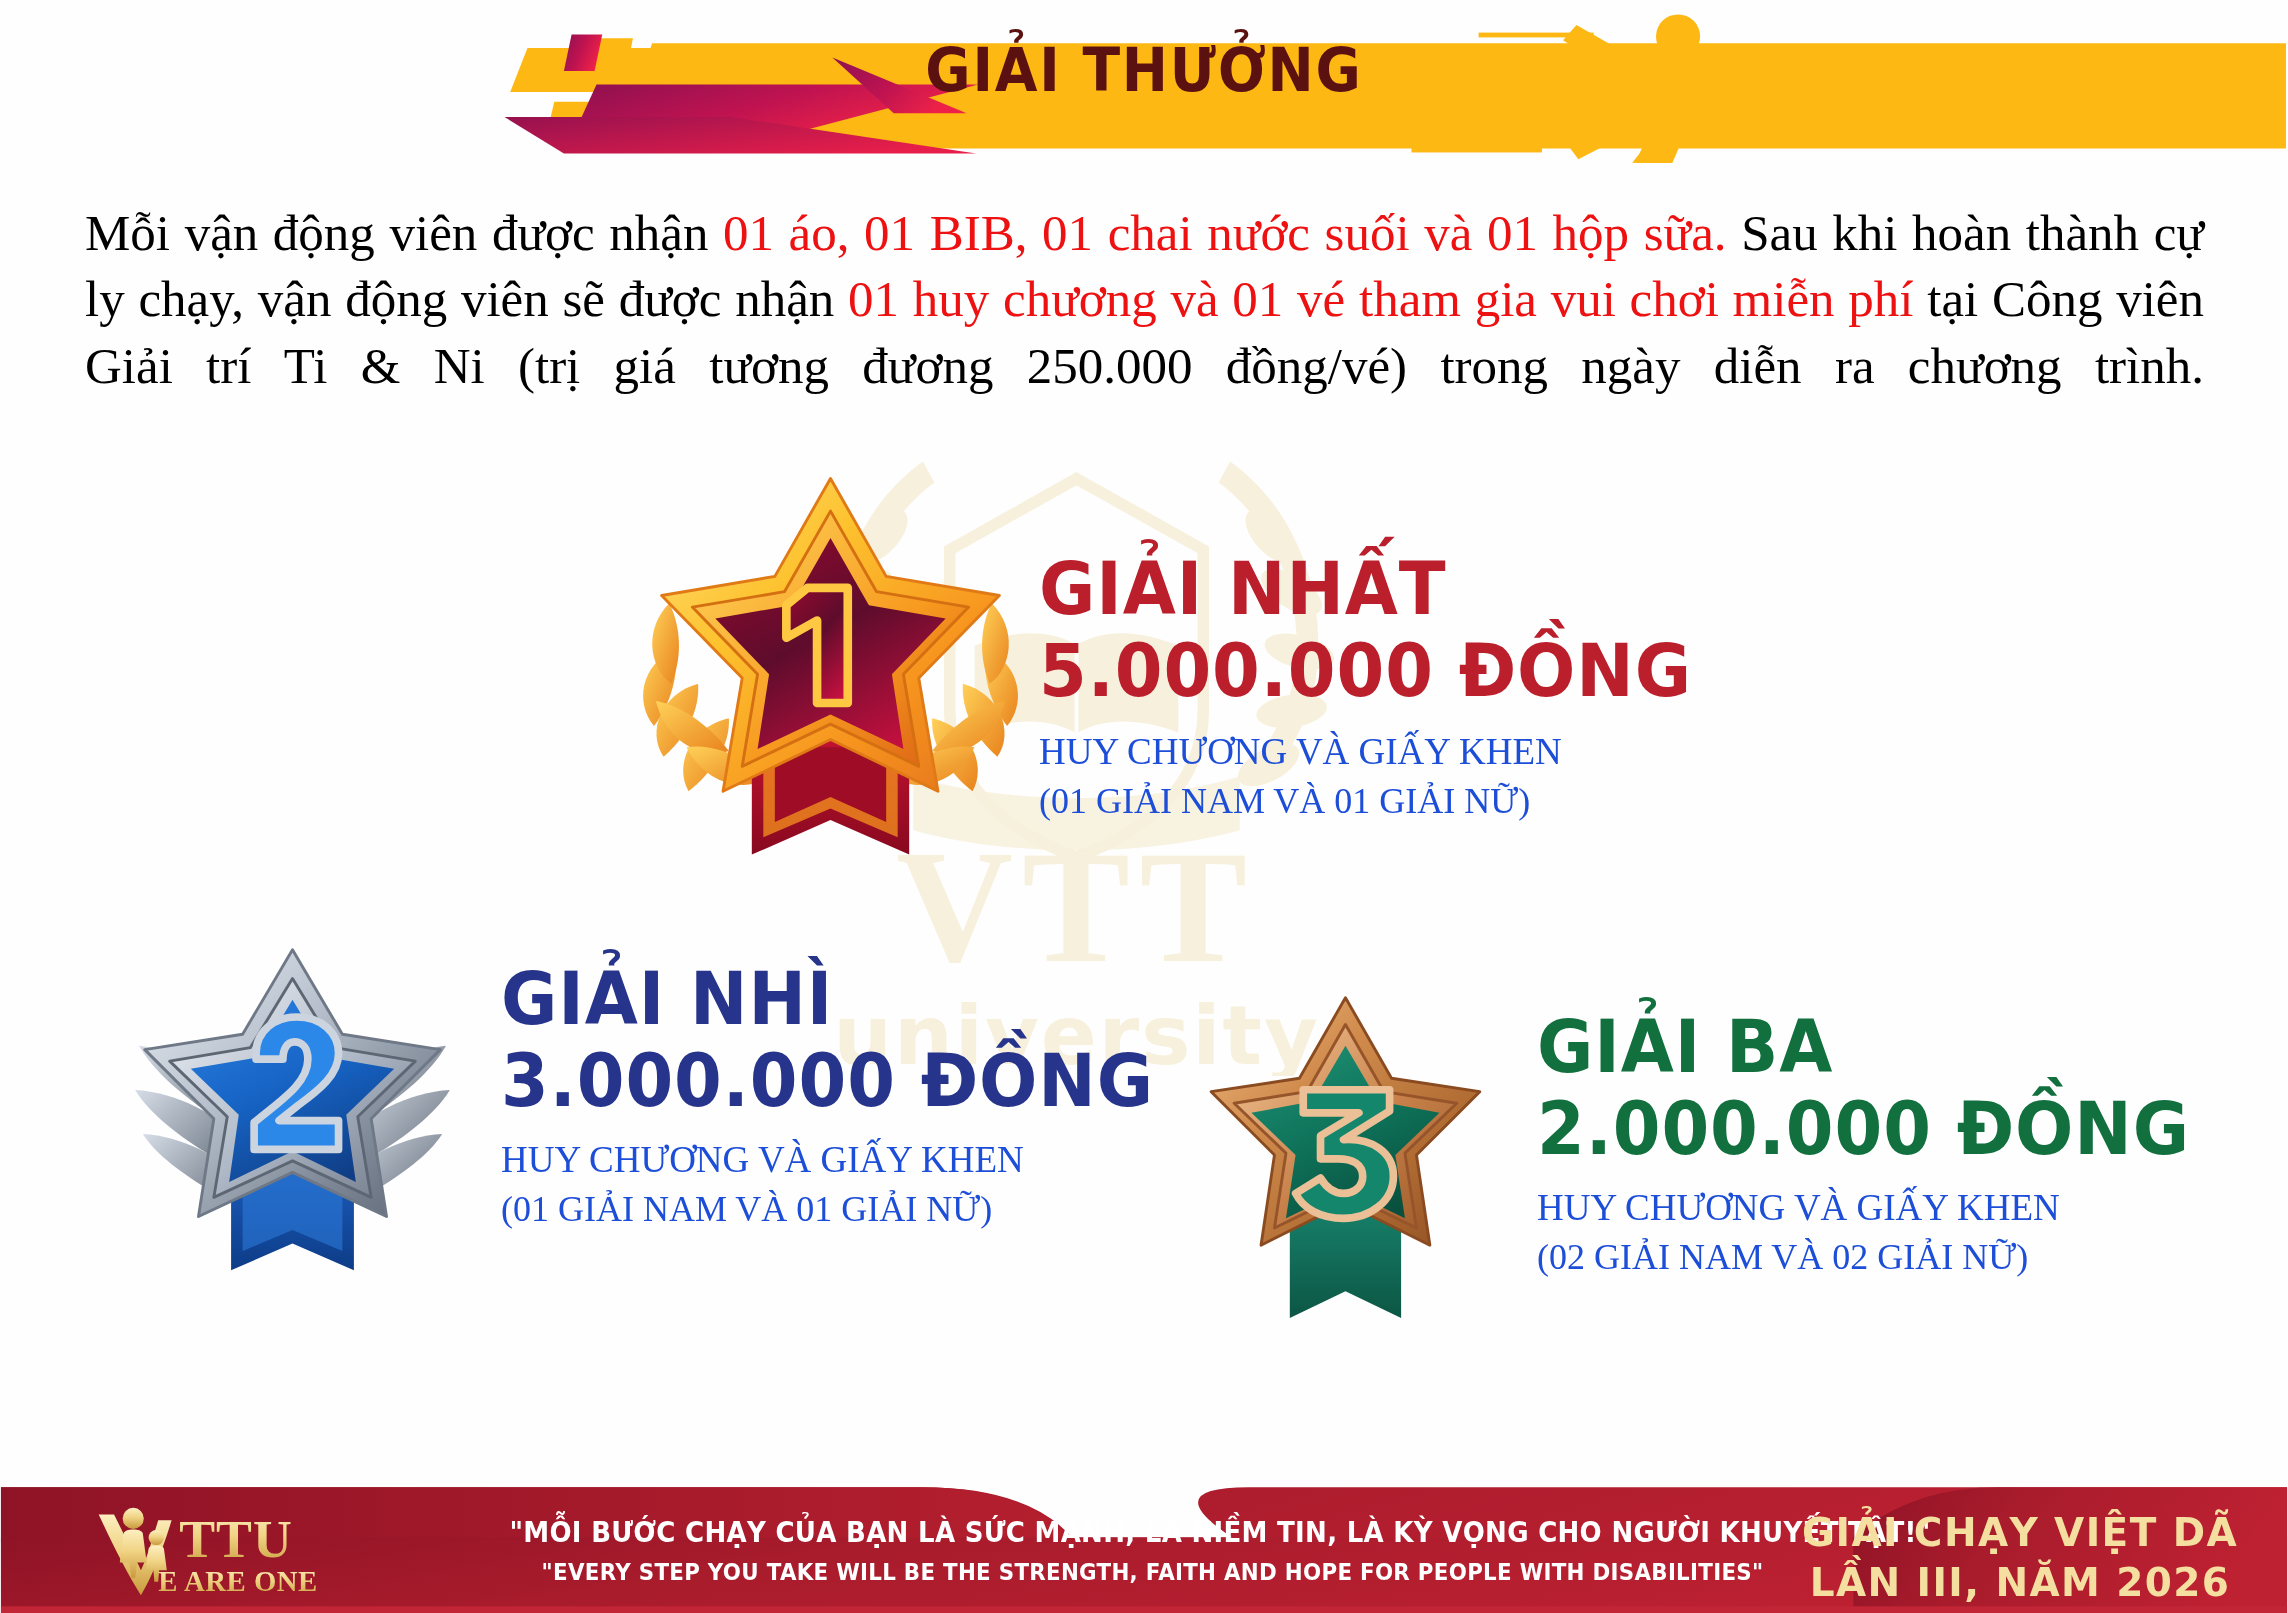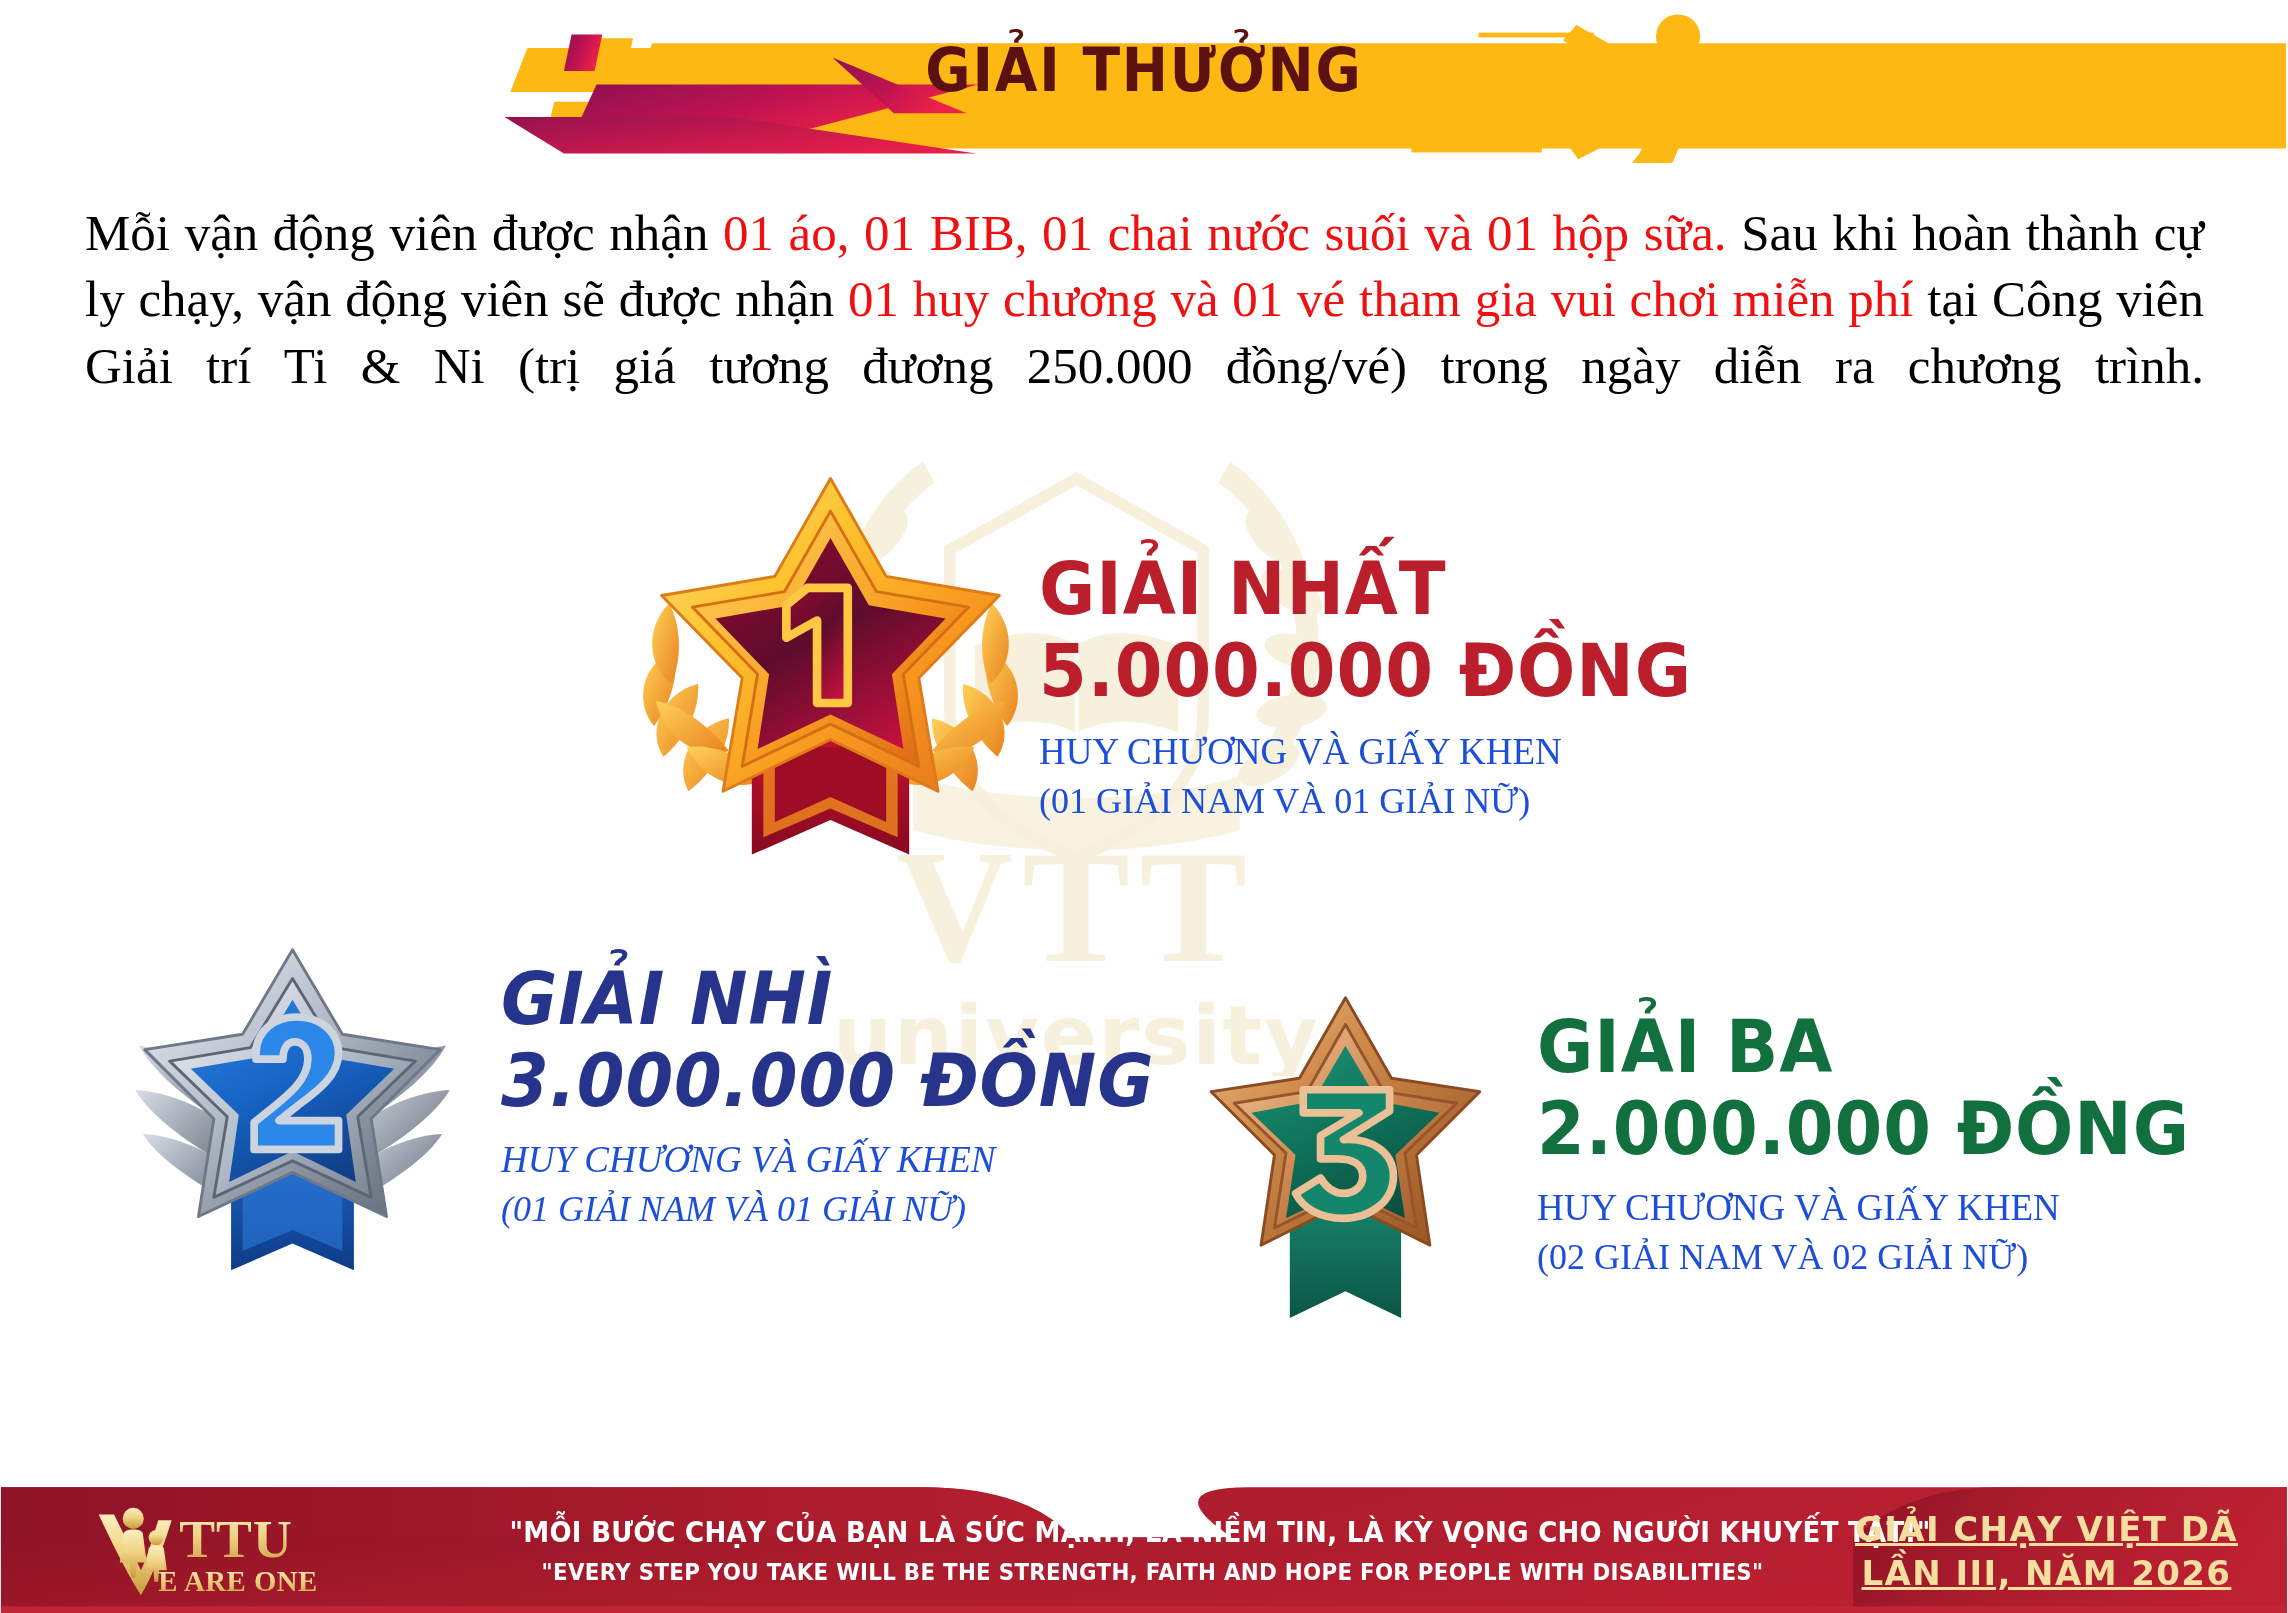"GIẢI NHÌ" #prize2 { font-style: italic -> none }
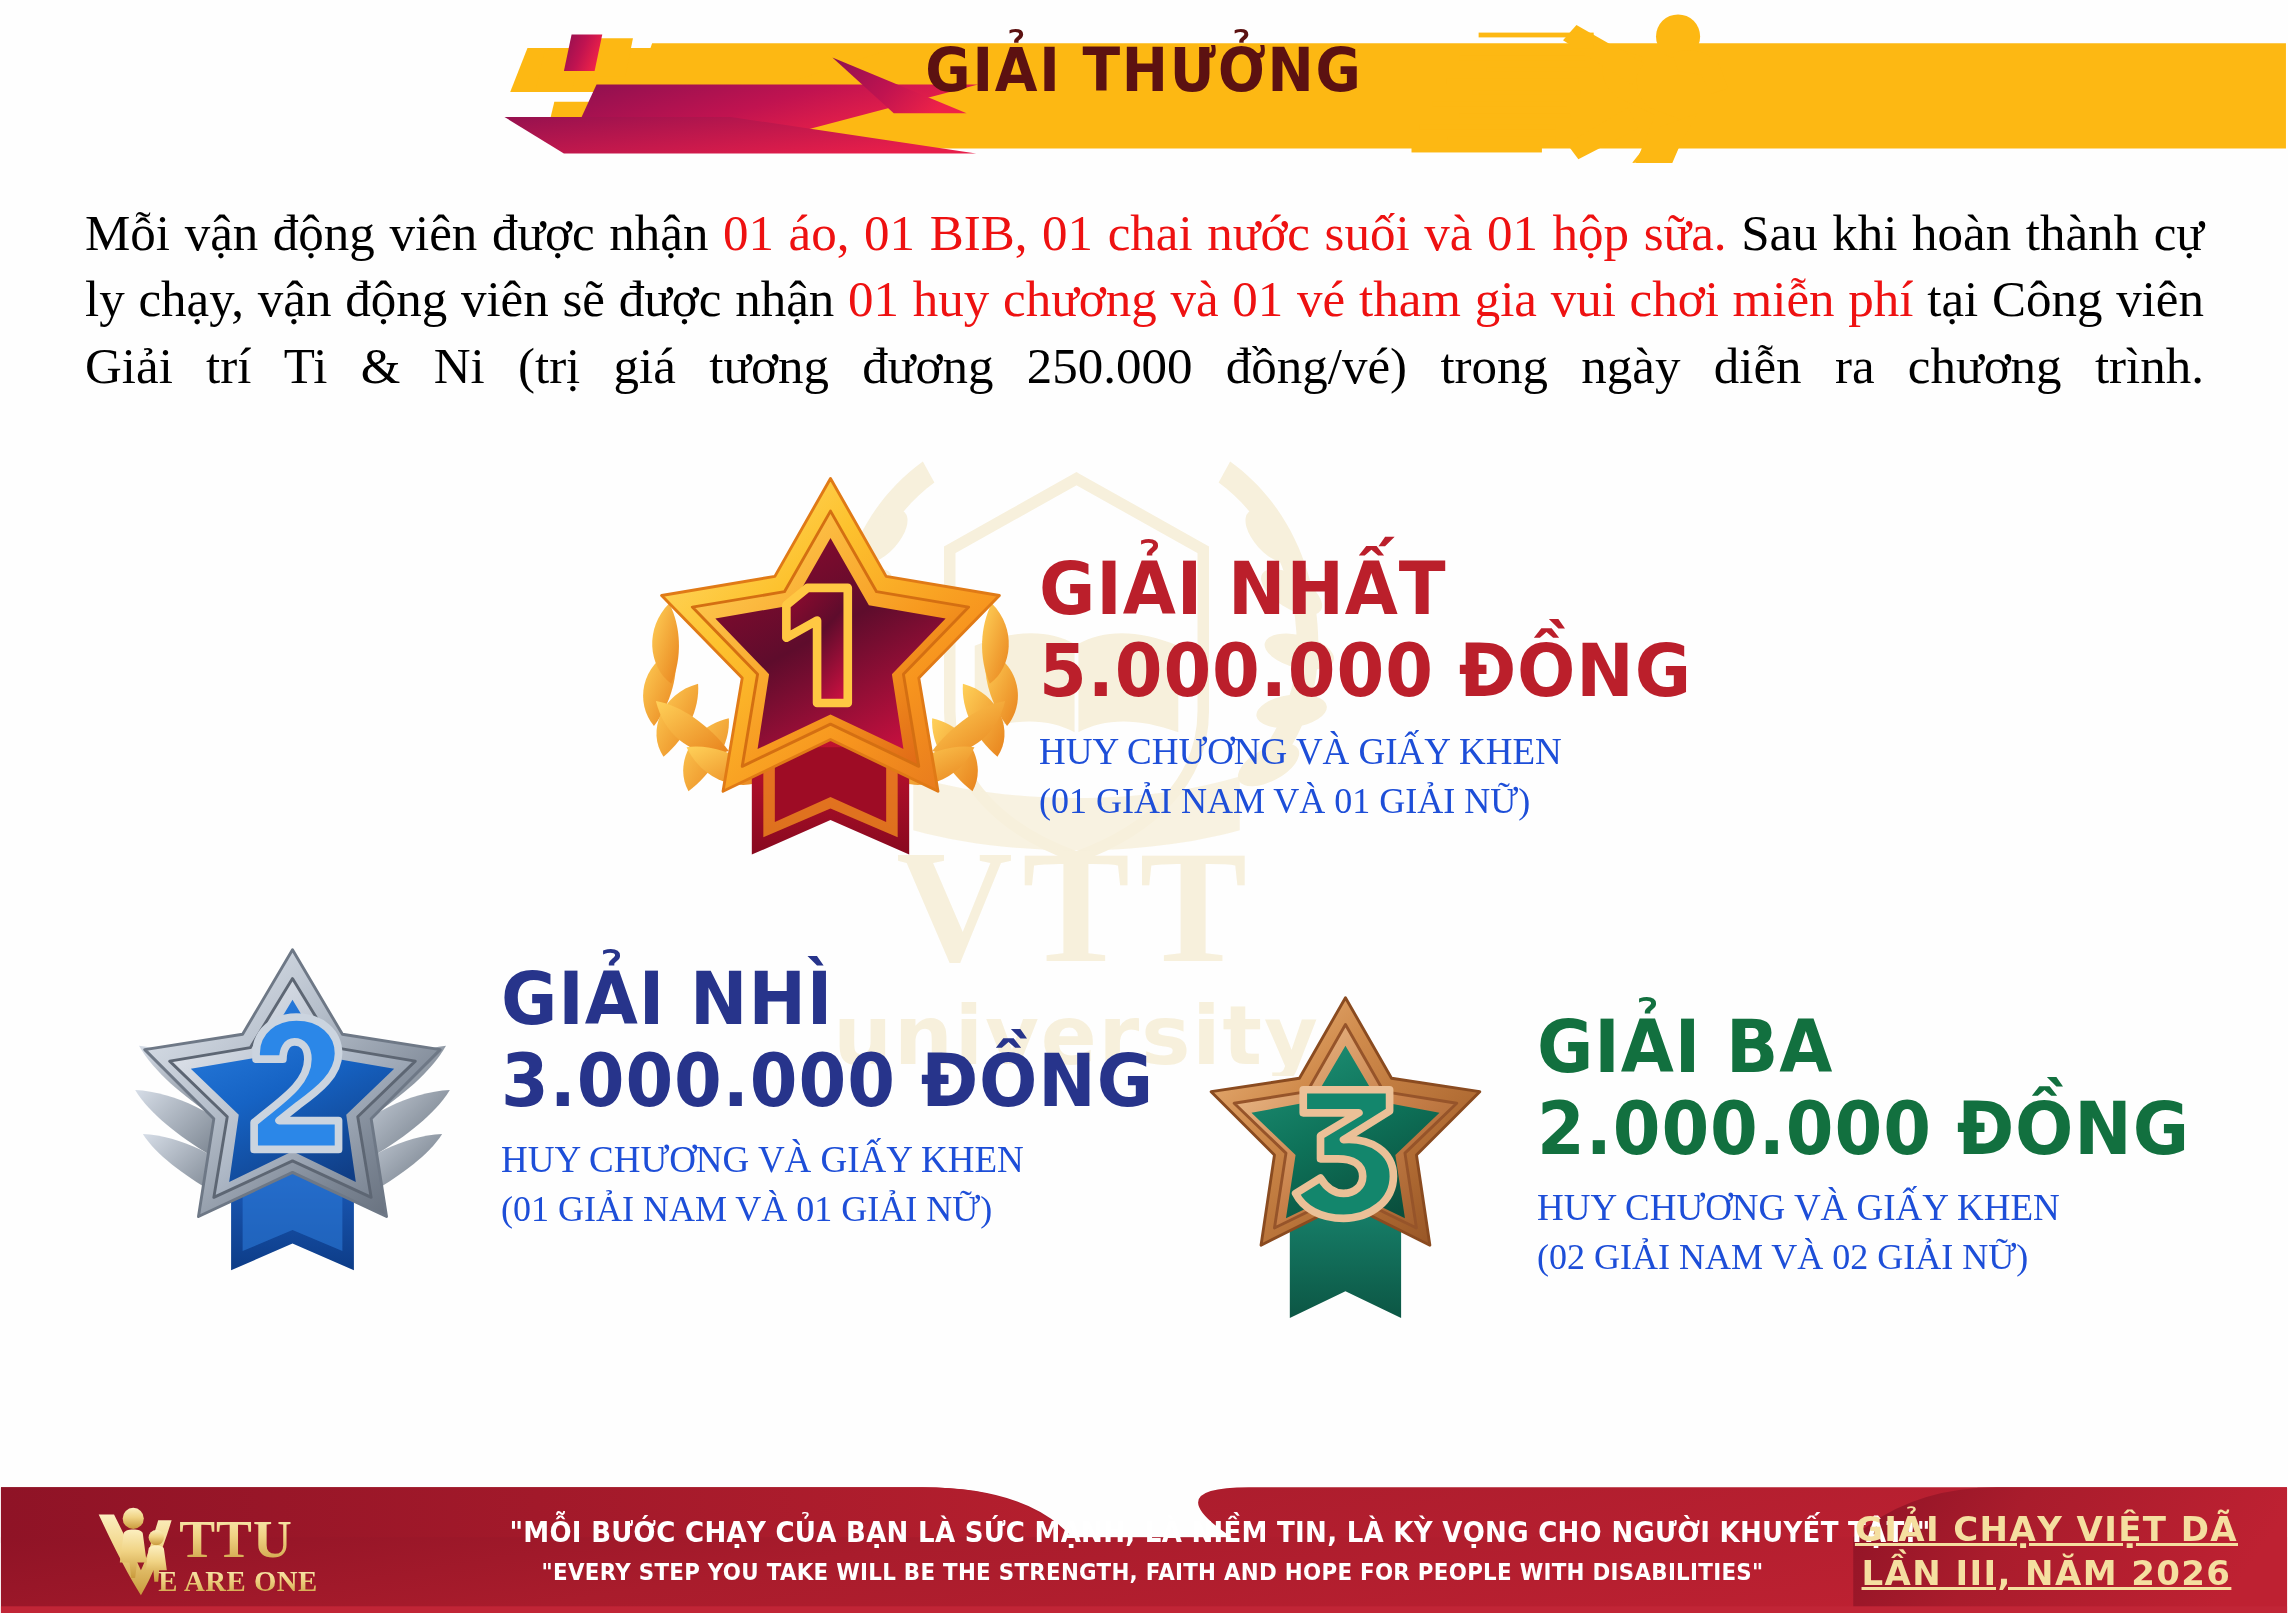"GIẢI CHẠY VIỆT DÃ" .event-l1, .event-l2 { font-size: 34px -> 39px; text-decoration: underline -> none }
